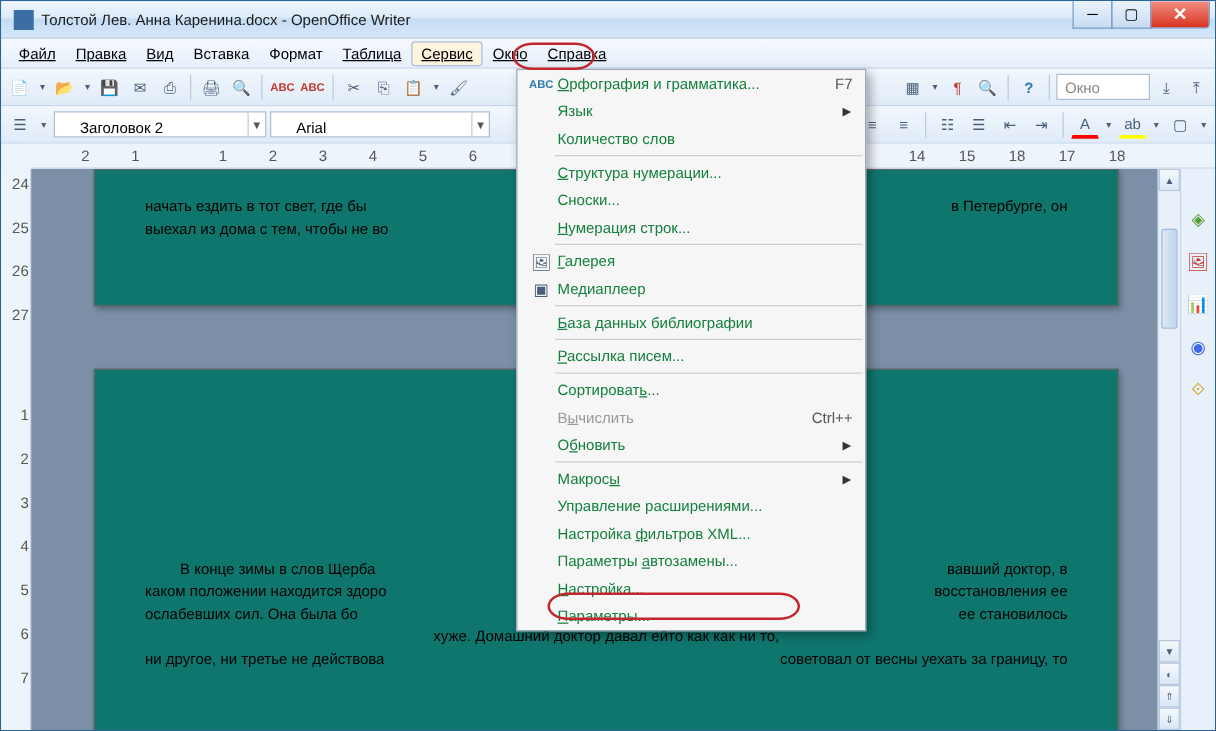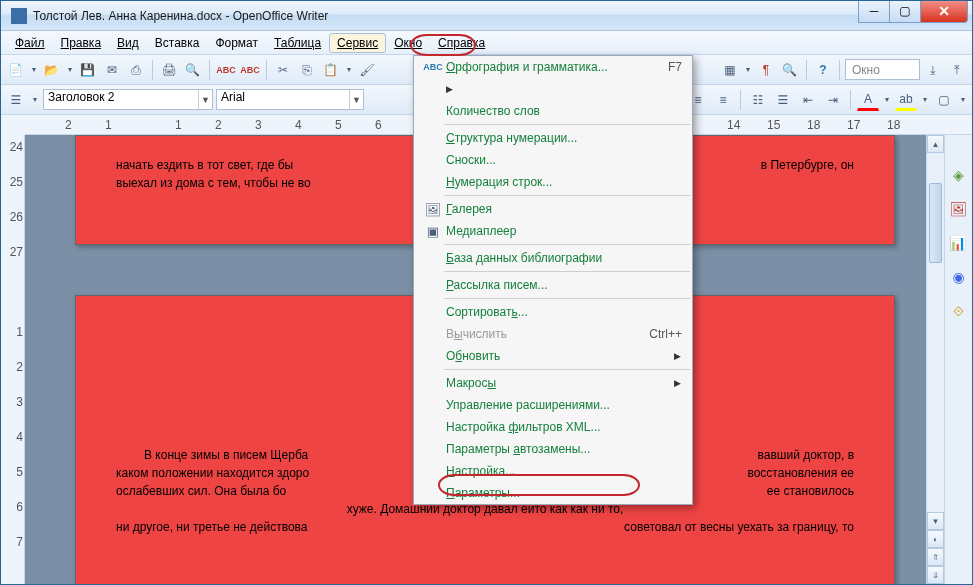"Язык" span.label { html: none -> <span>Язык</span> }
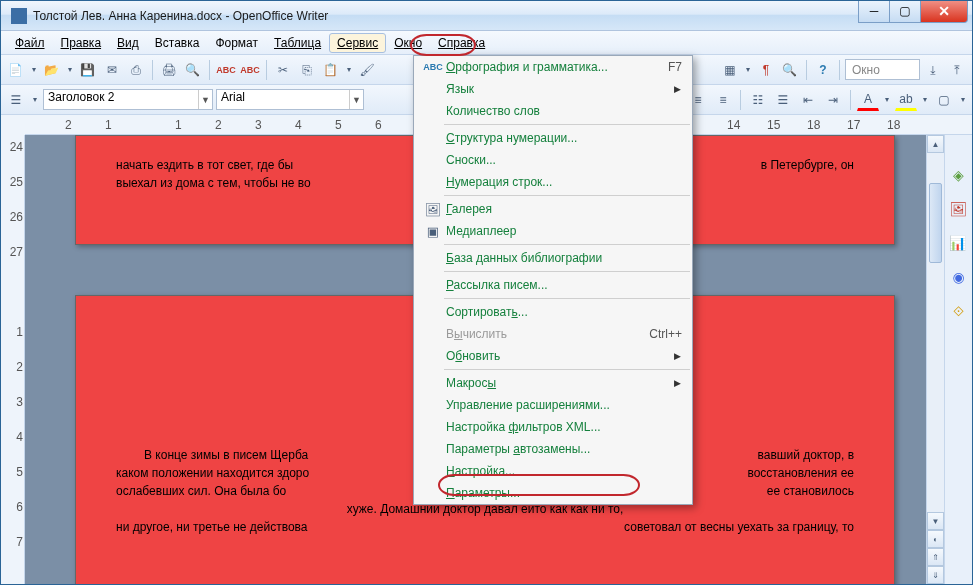"Заголовок 2" .combo { align-items: flex-start -> flex-end; padding: 0 4px -> 0 20px }
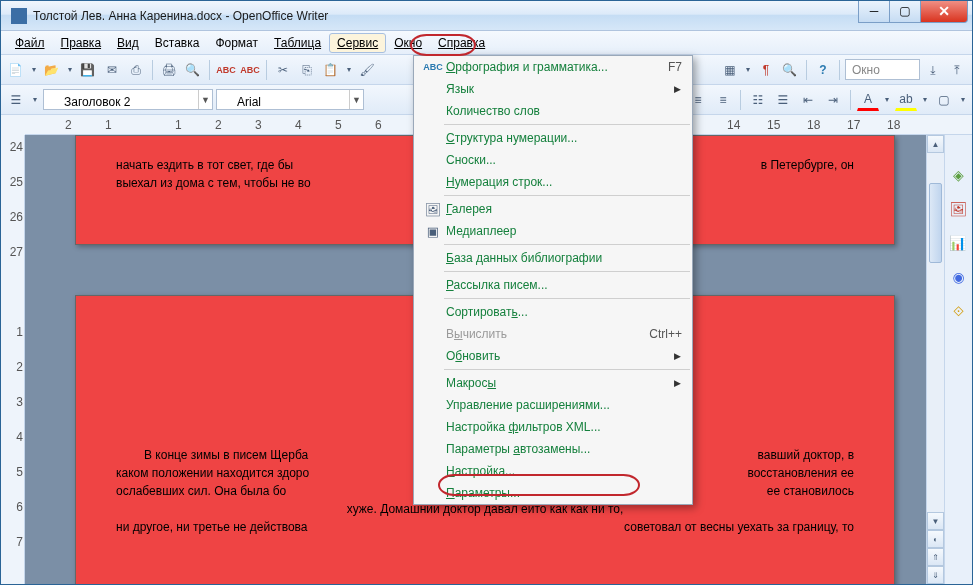"Arial" div.combo { width: 148px -> 176px }
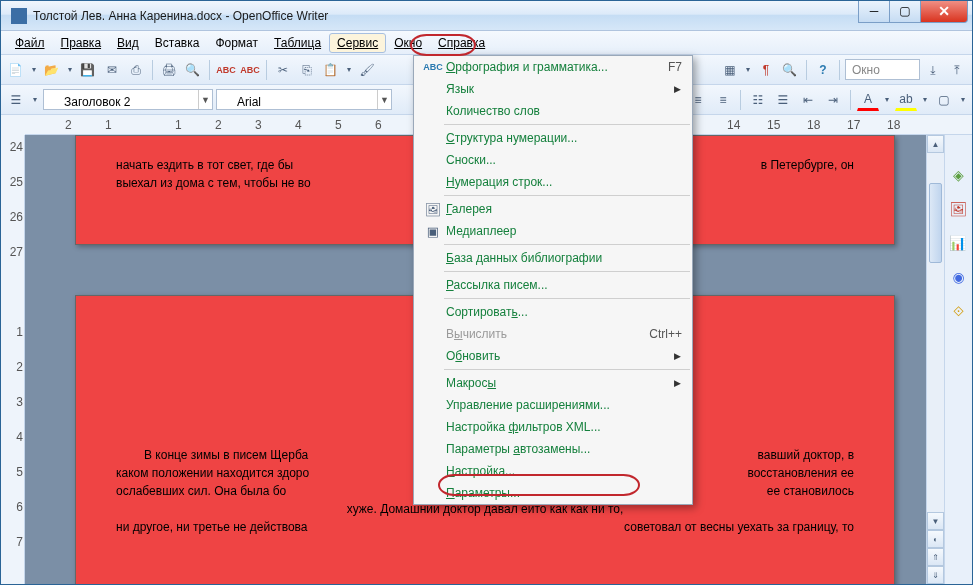"начать ездить в тот свет," .page { background: #ef4444 -> #0f766e }
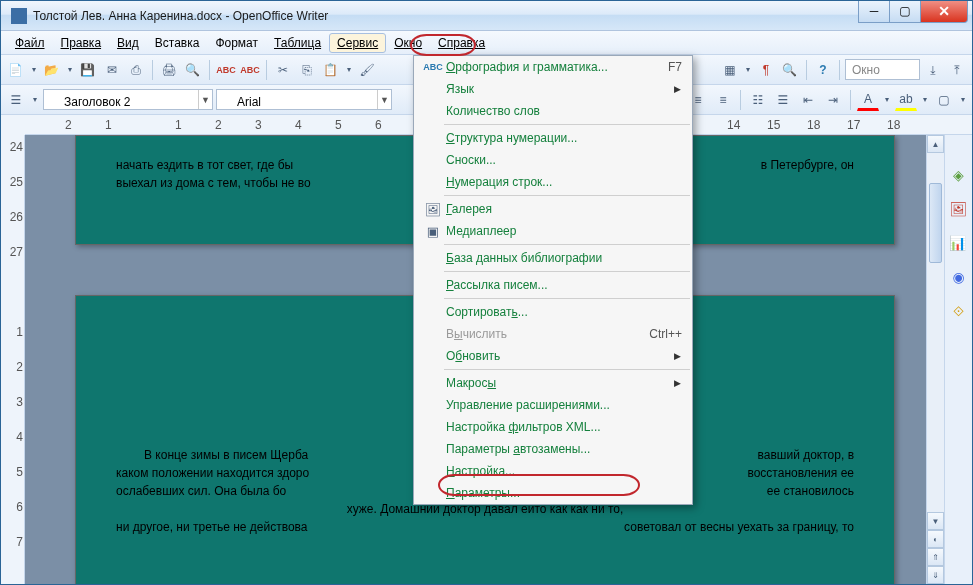"В конце зимы в писем" span { text: писем -> слов }
